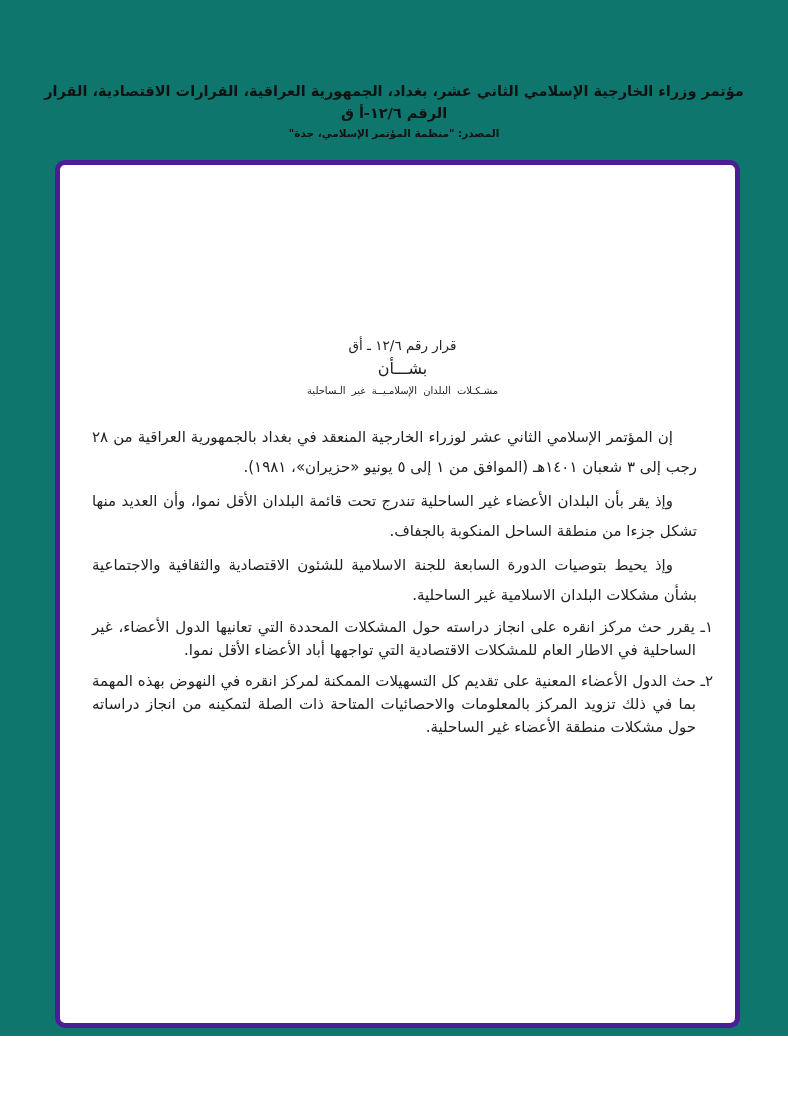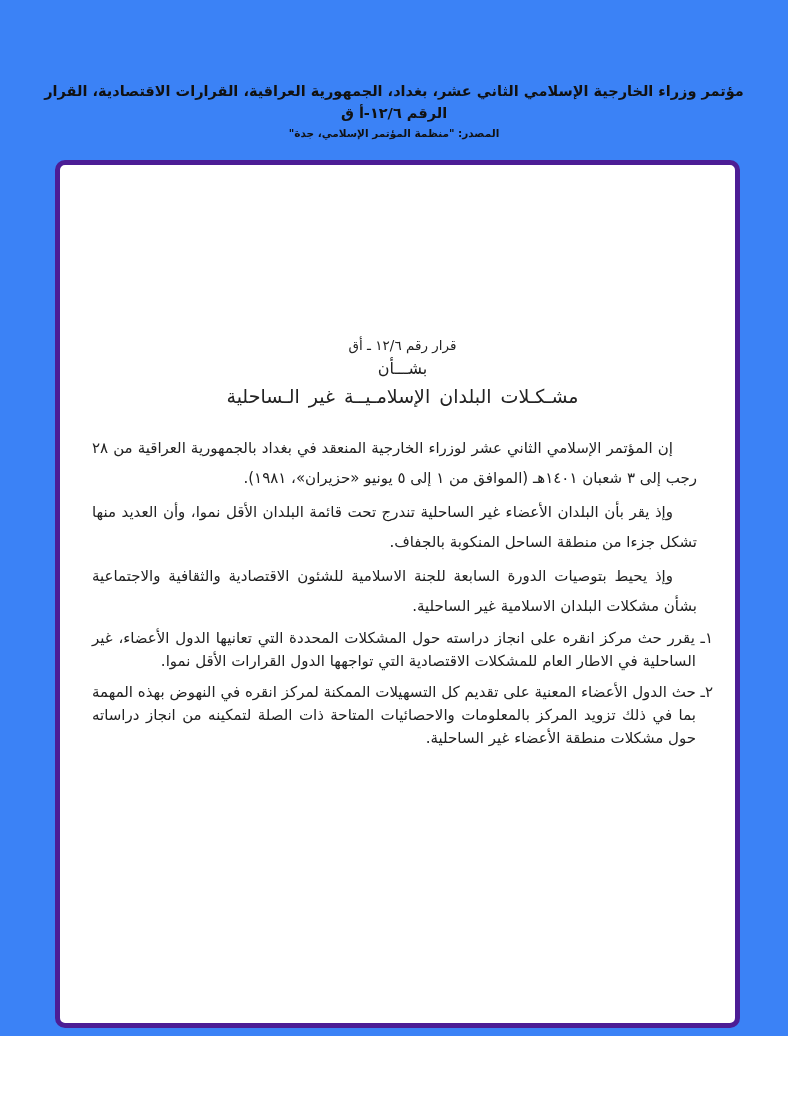"مؤتمر وزراء الخارجية الإسلامي الثاني" .page { background: #3b82f6 -> #0f766e }
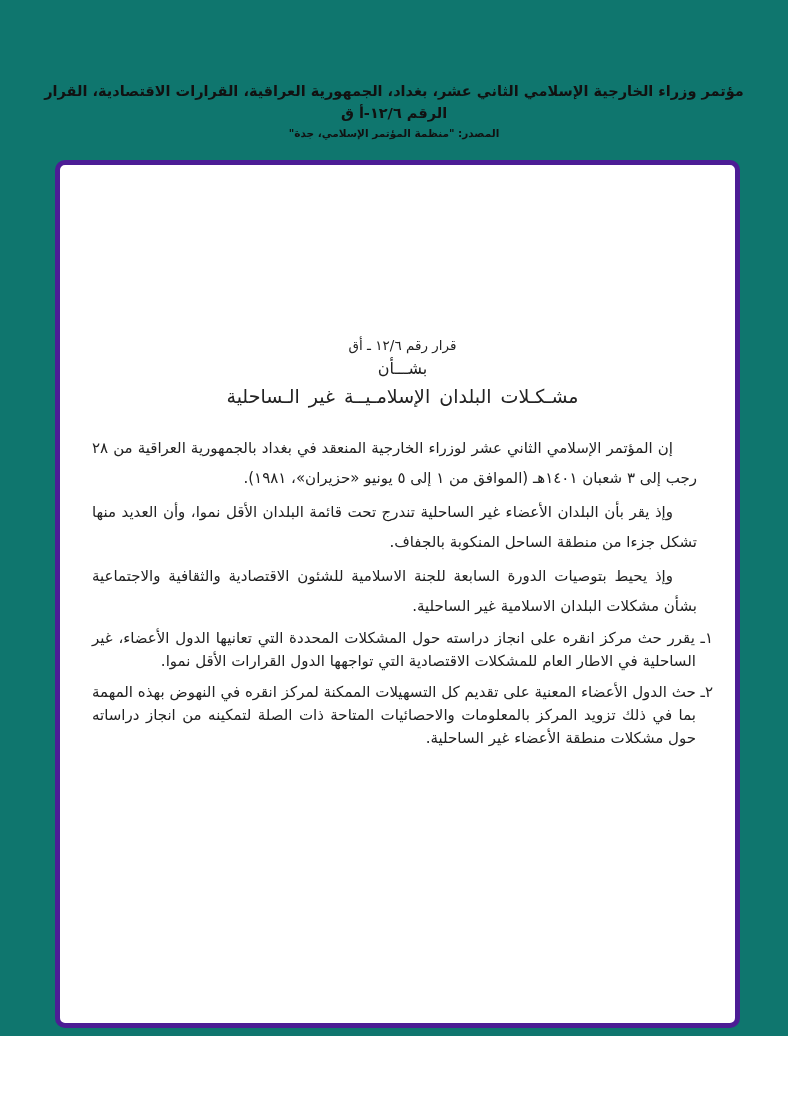"مشـكـلات البلدان الإسلامـيــة غير" .res-subject { font-size: 19px -> 10px }
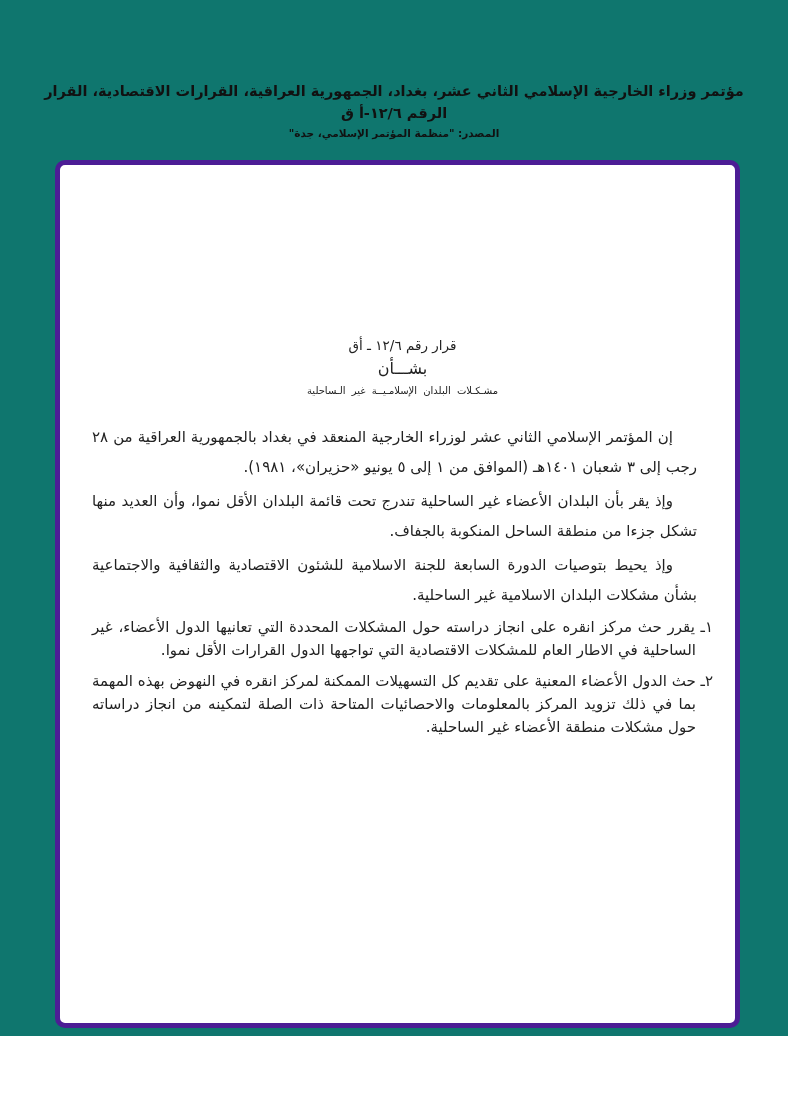"١ـ يقرر حث مركز انقره" li { text: الدول القرارات -> أباد الأعضاء }
